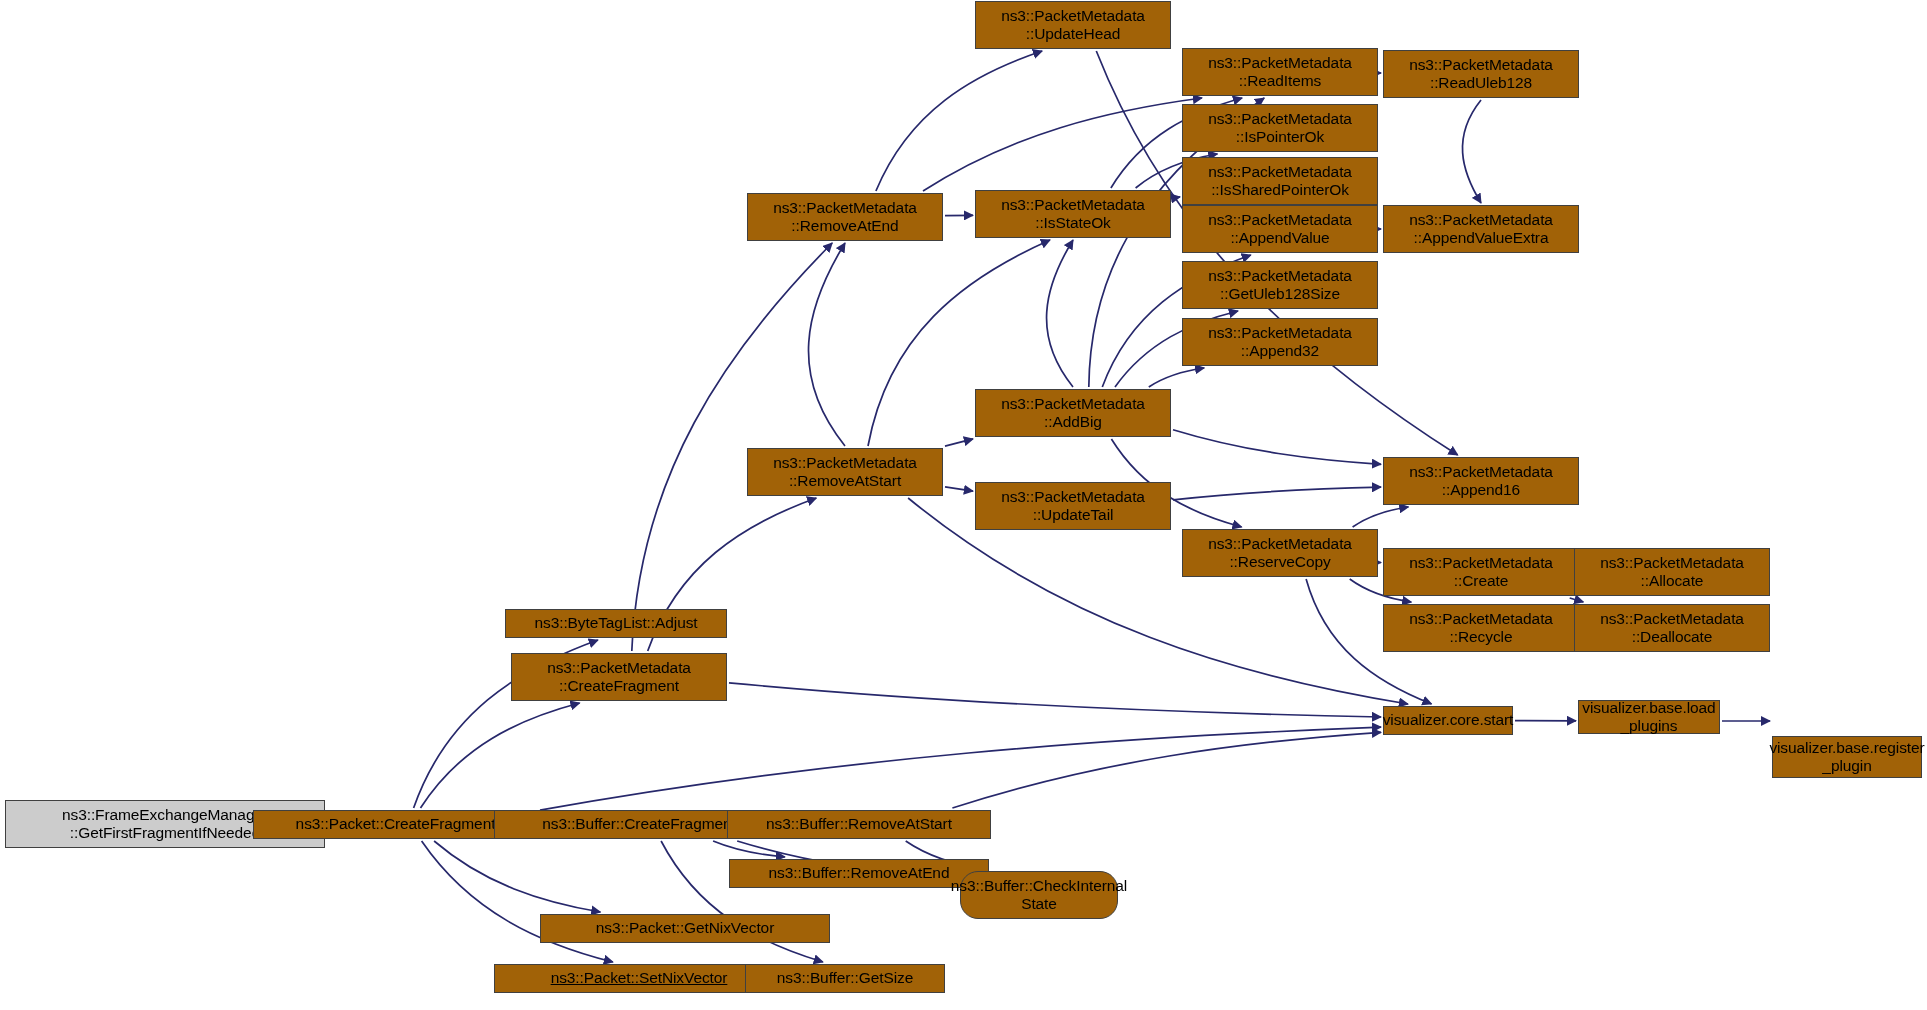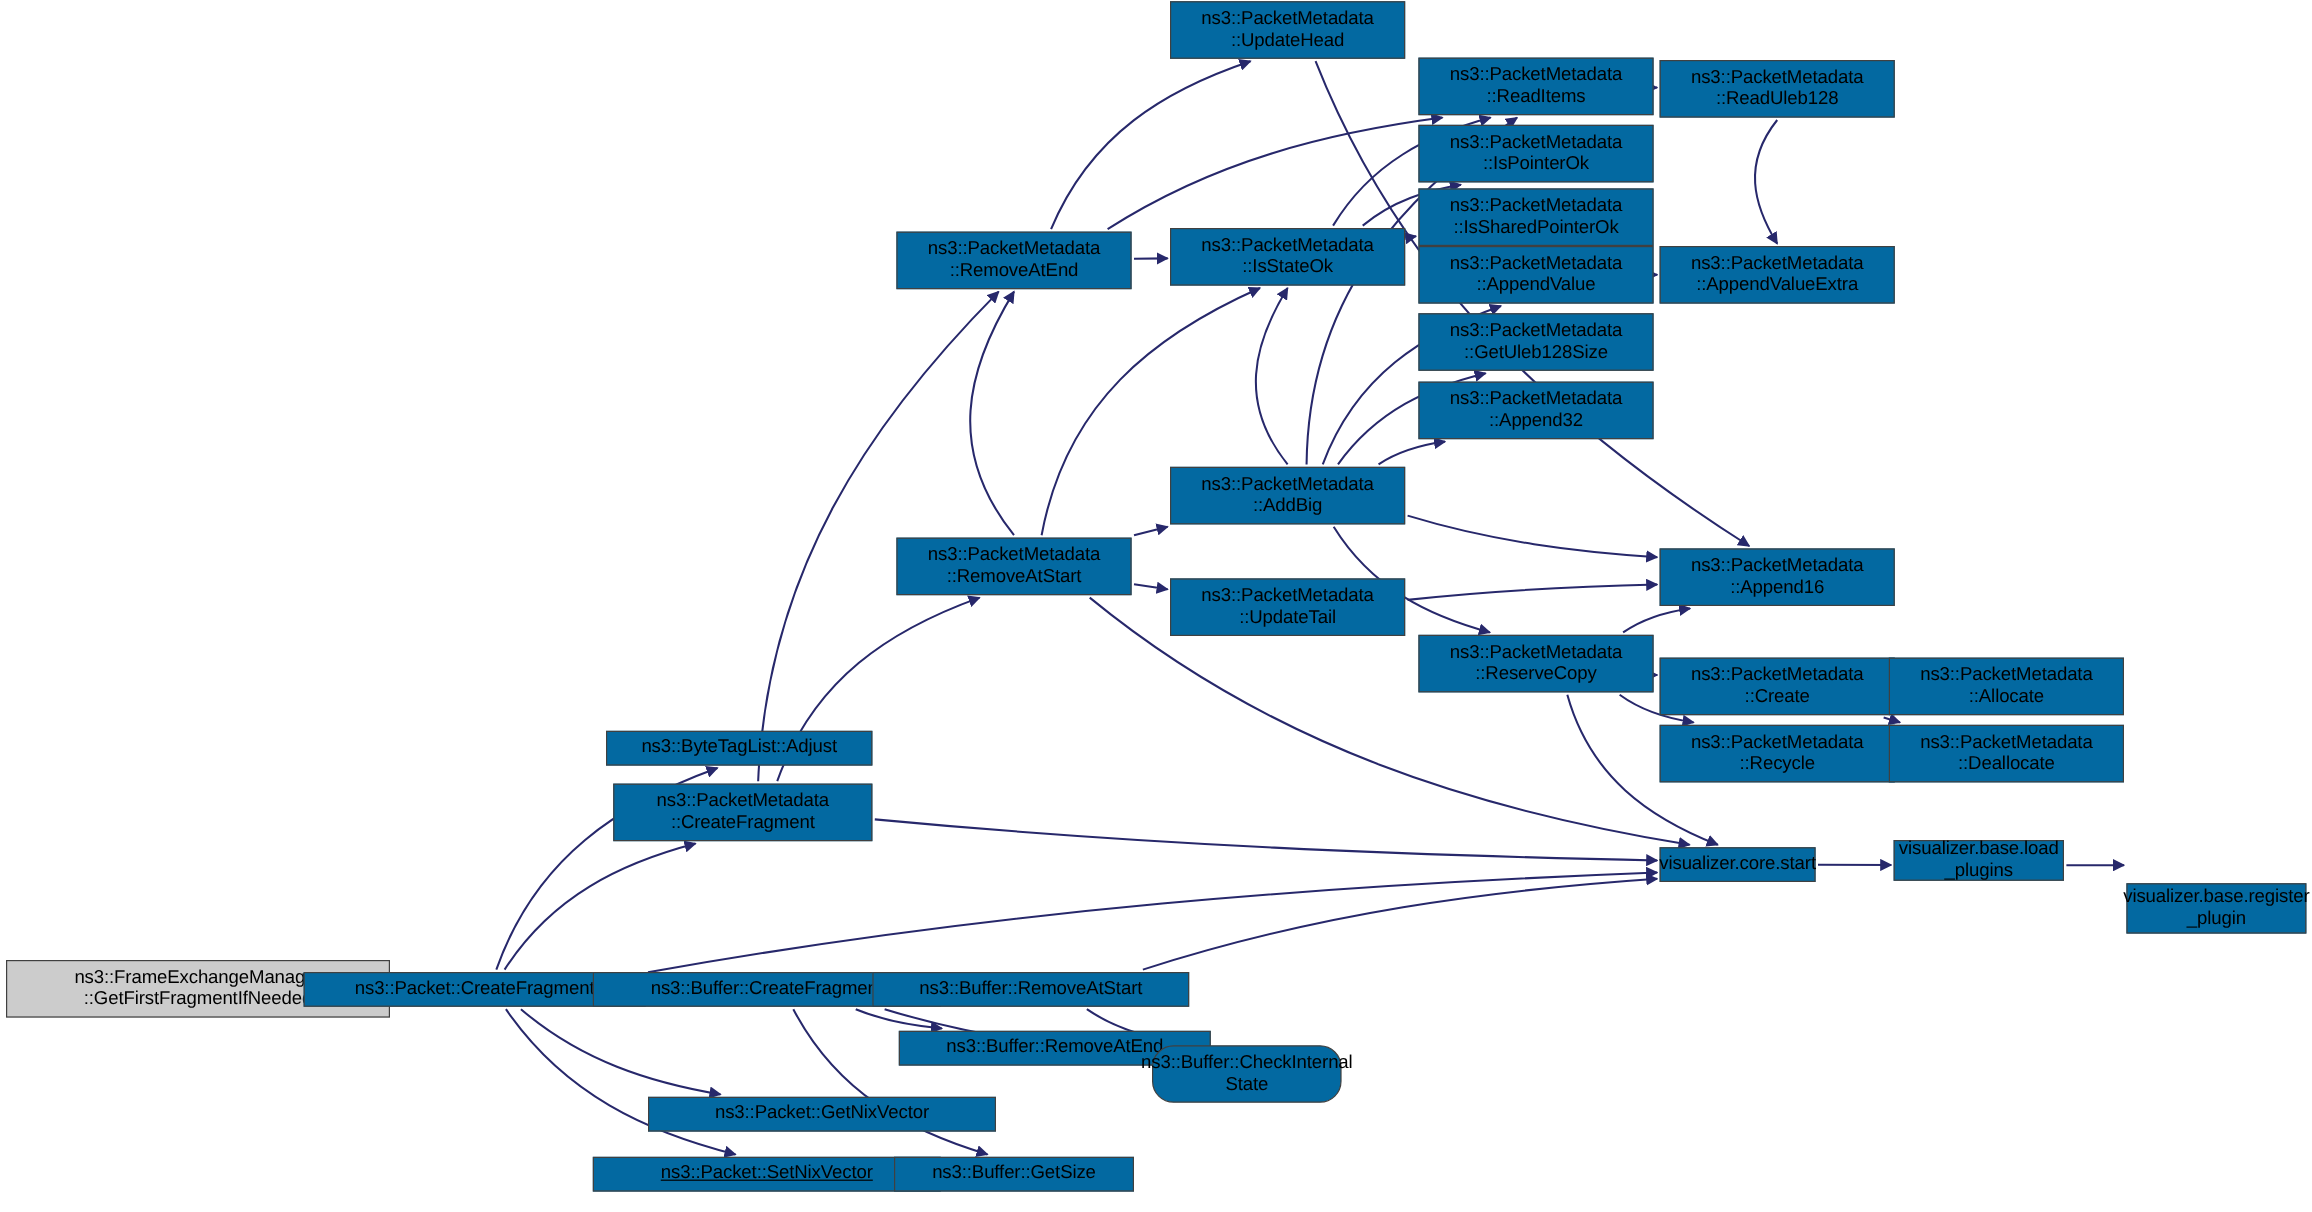"ns3::PacketMetadata" .node { background: #0369a1 -> #a16207 }
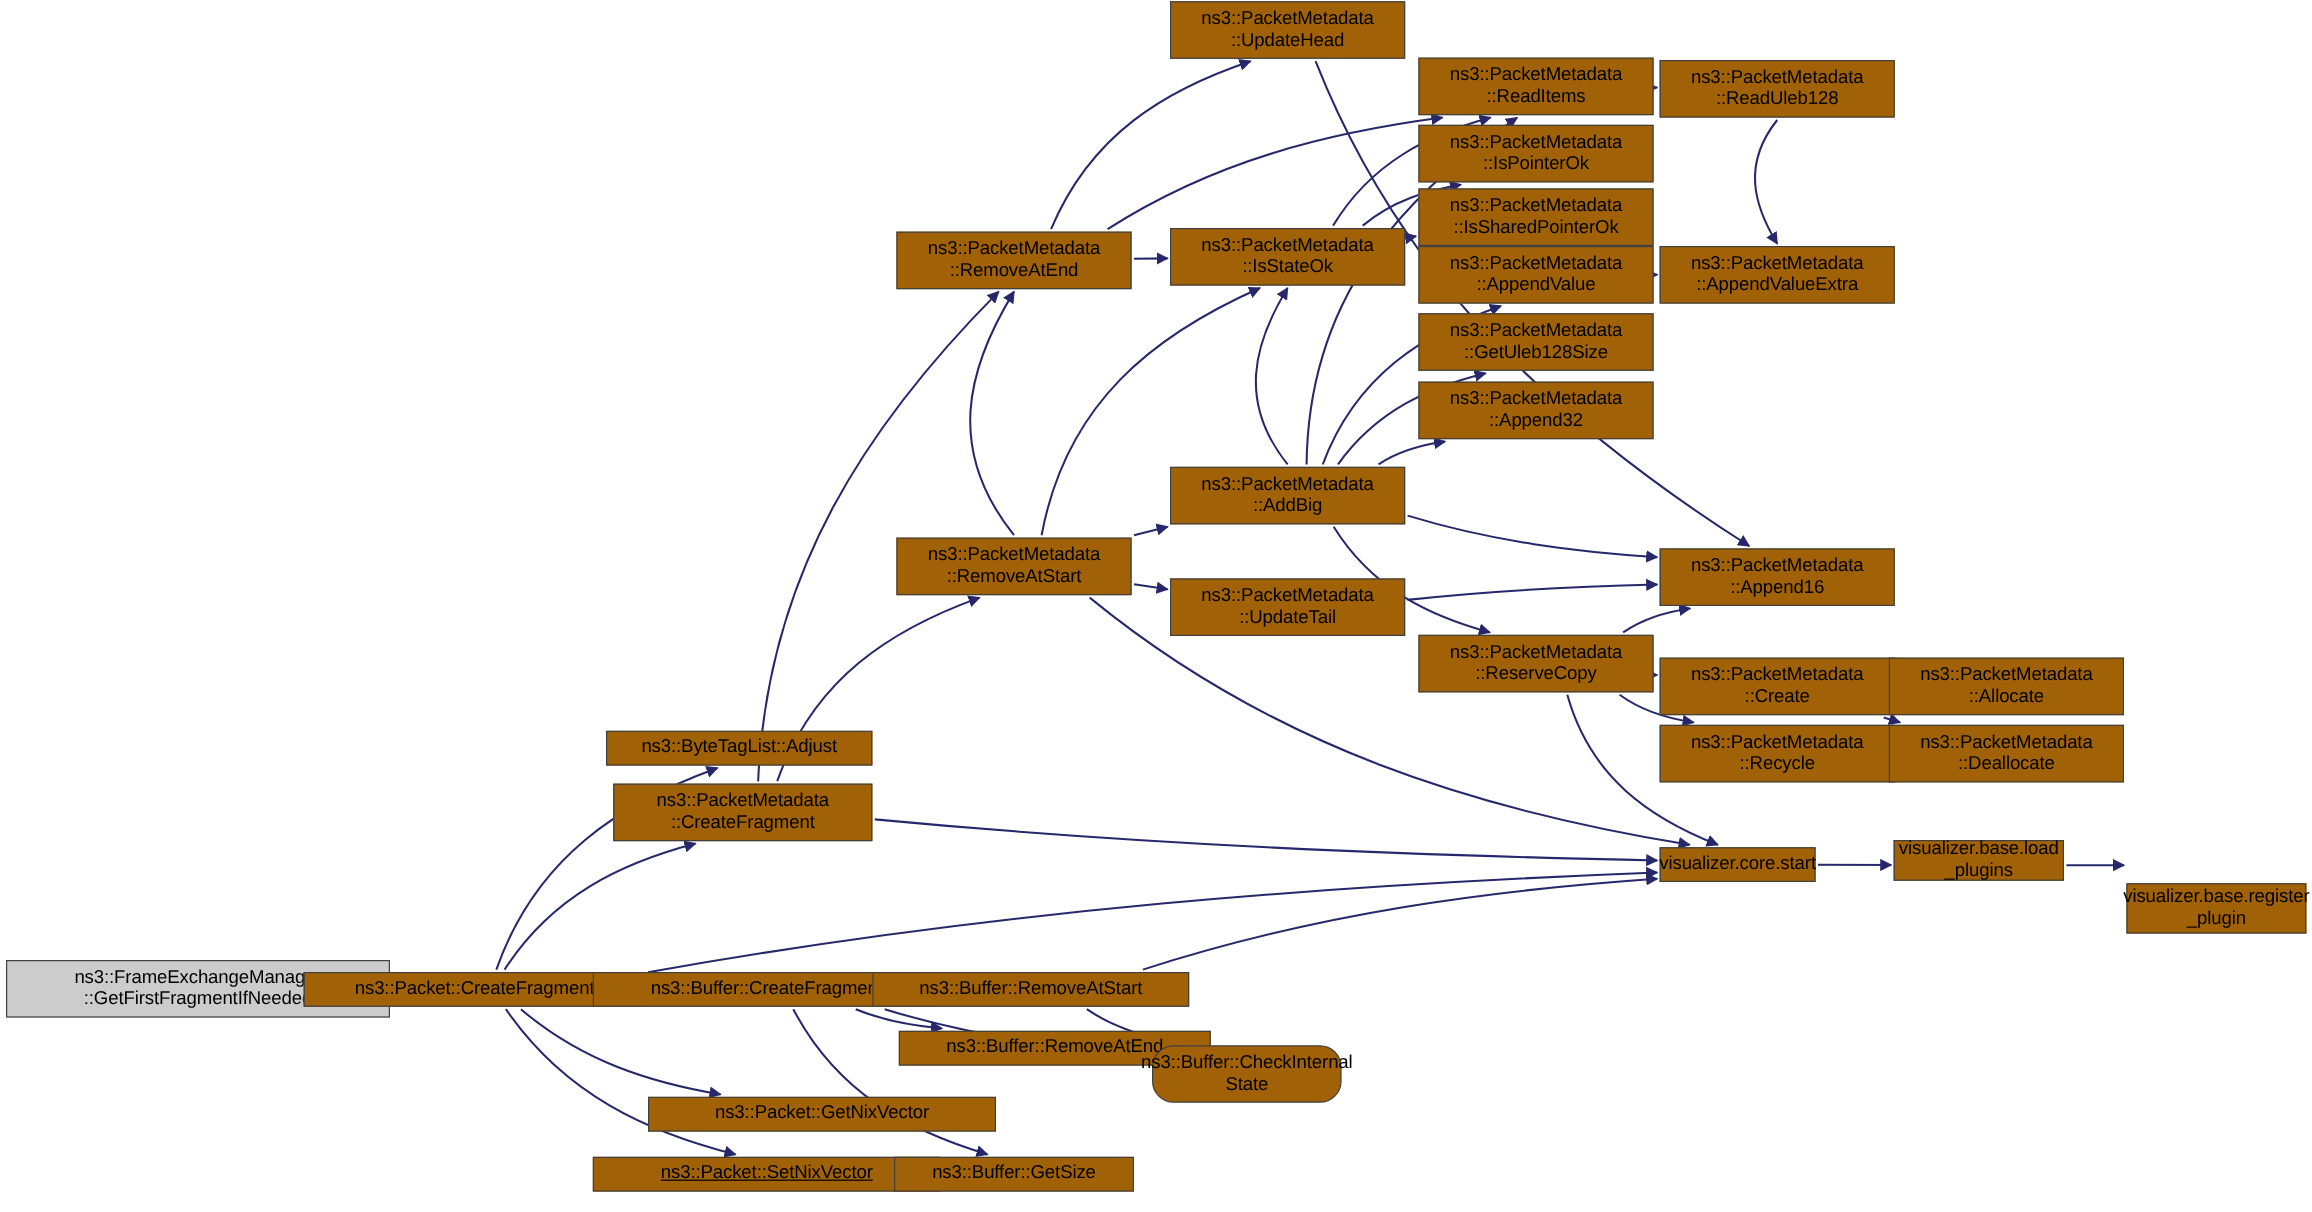"ns3::Buffer::RemoveAtEnd" div.node { margin-left: 20px -> none }
